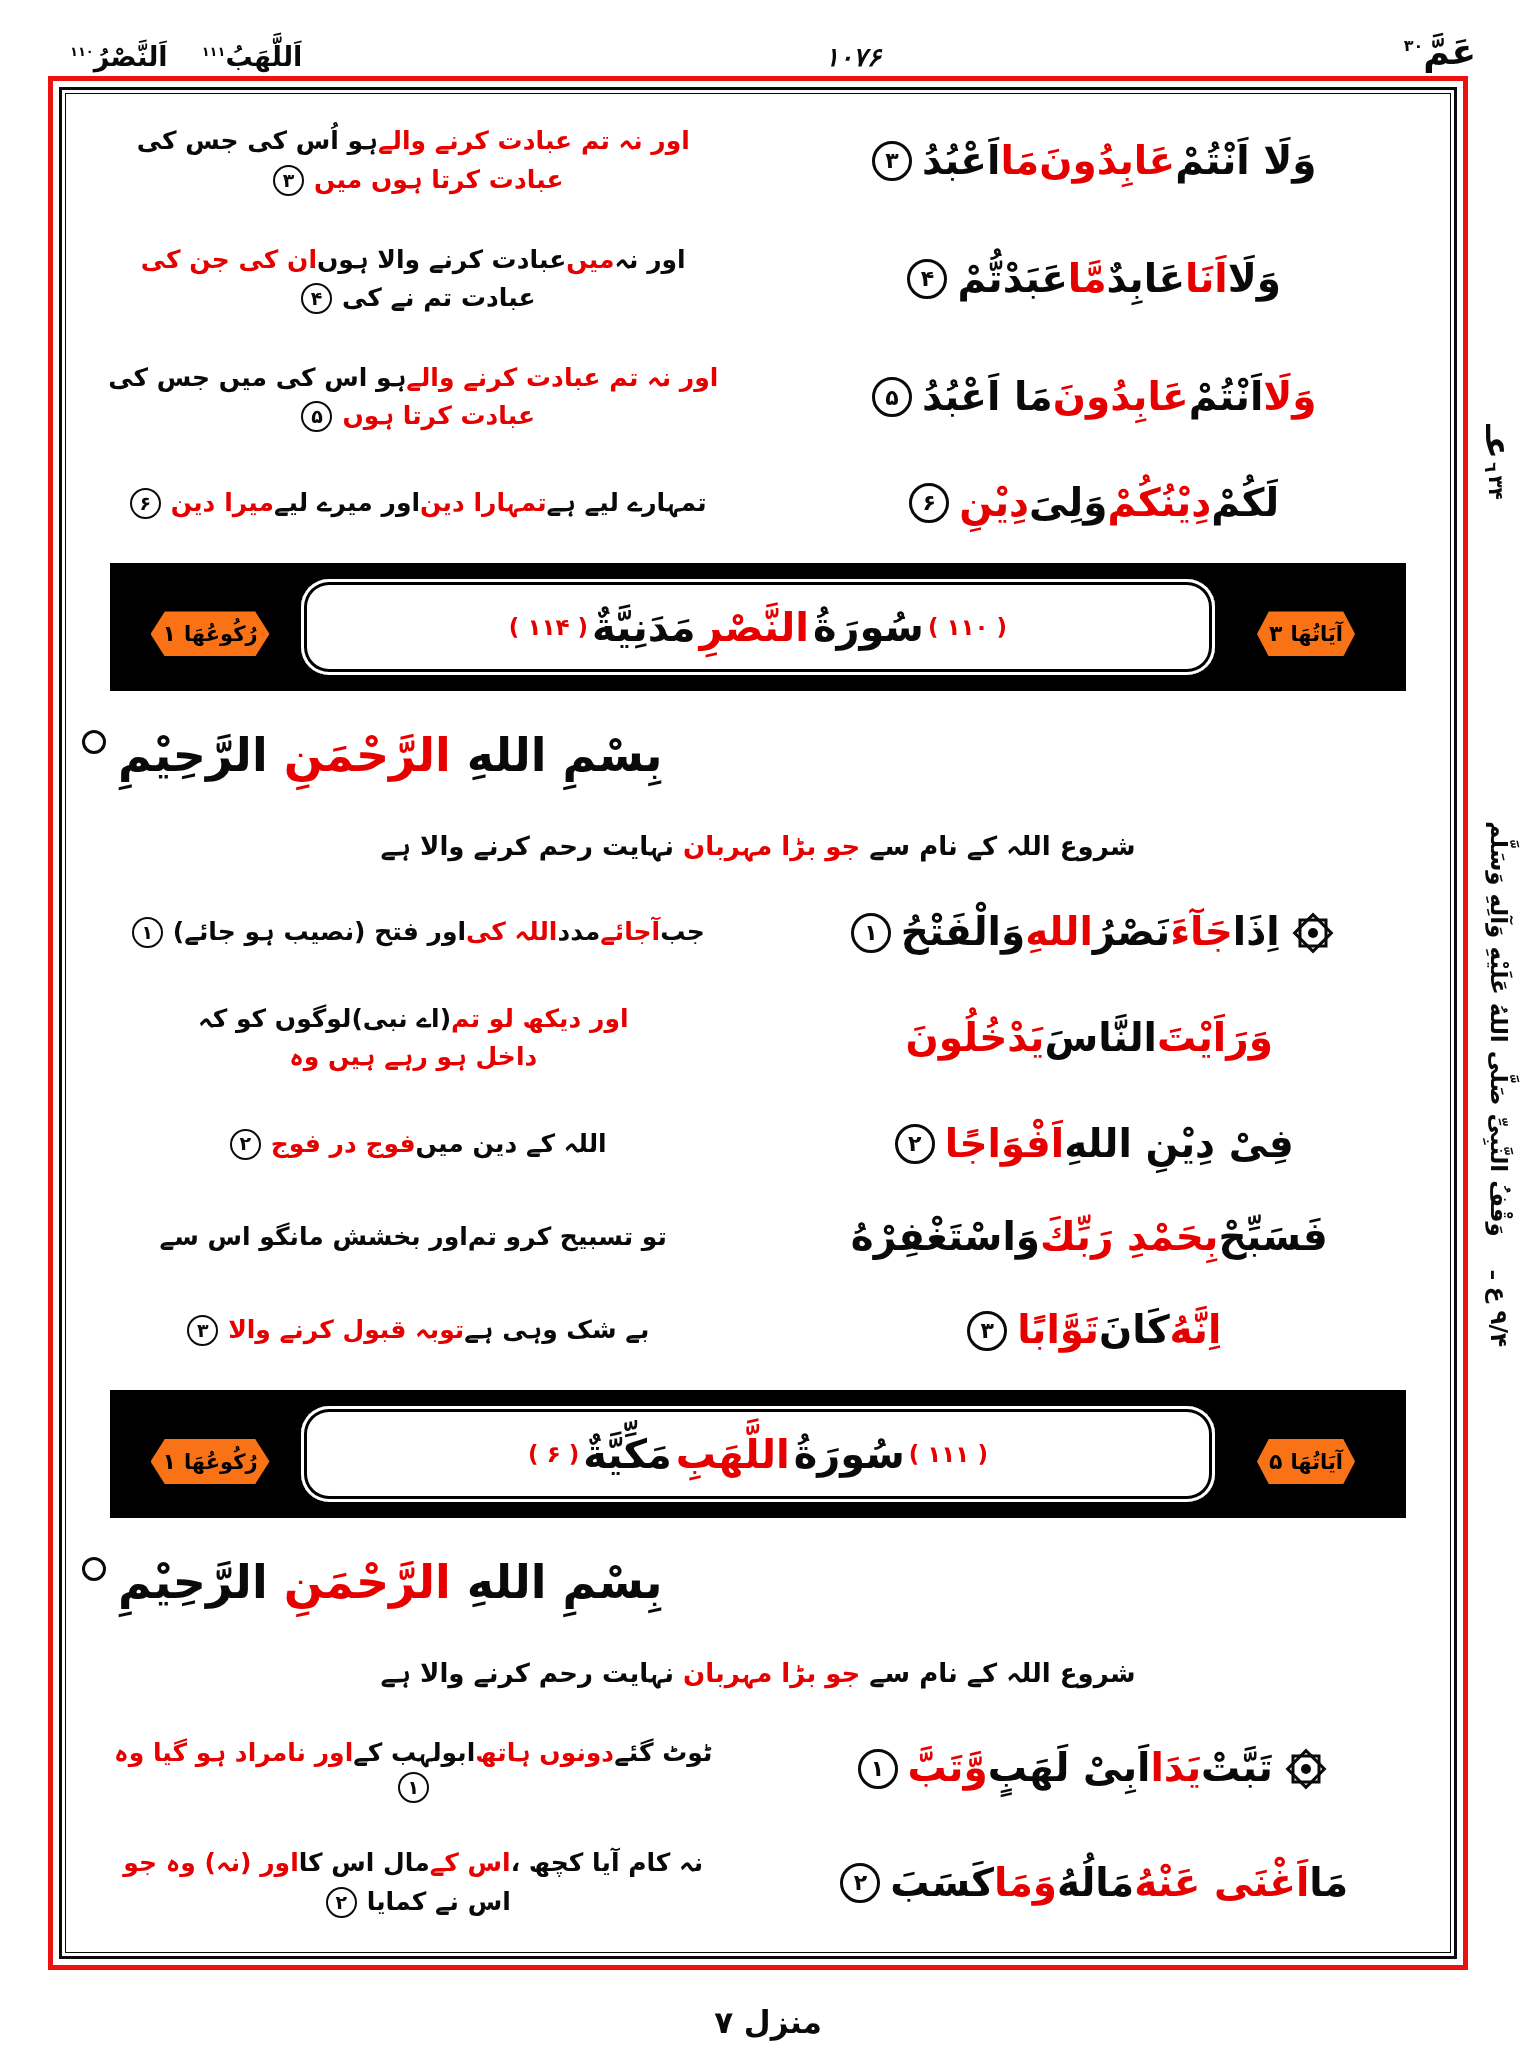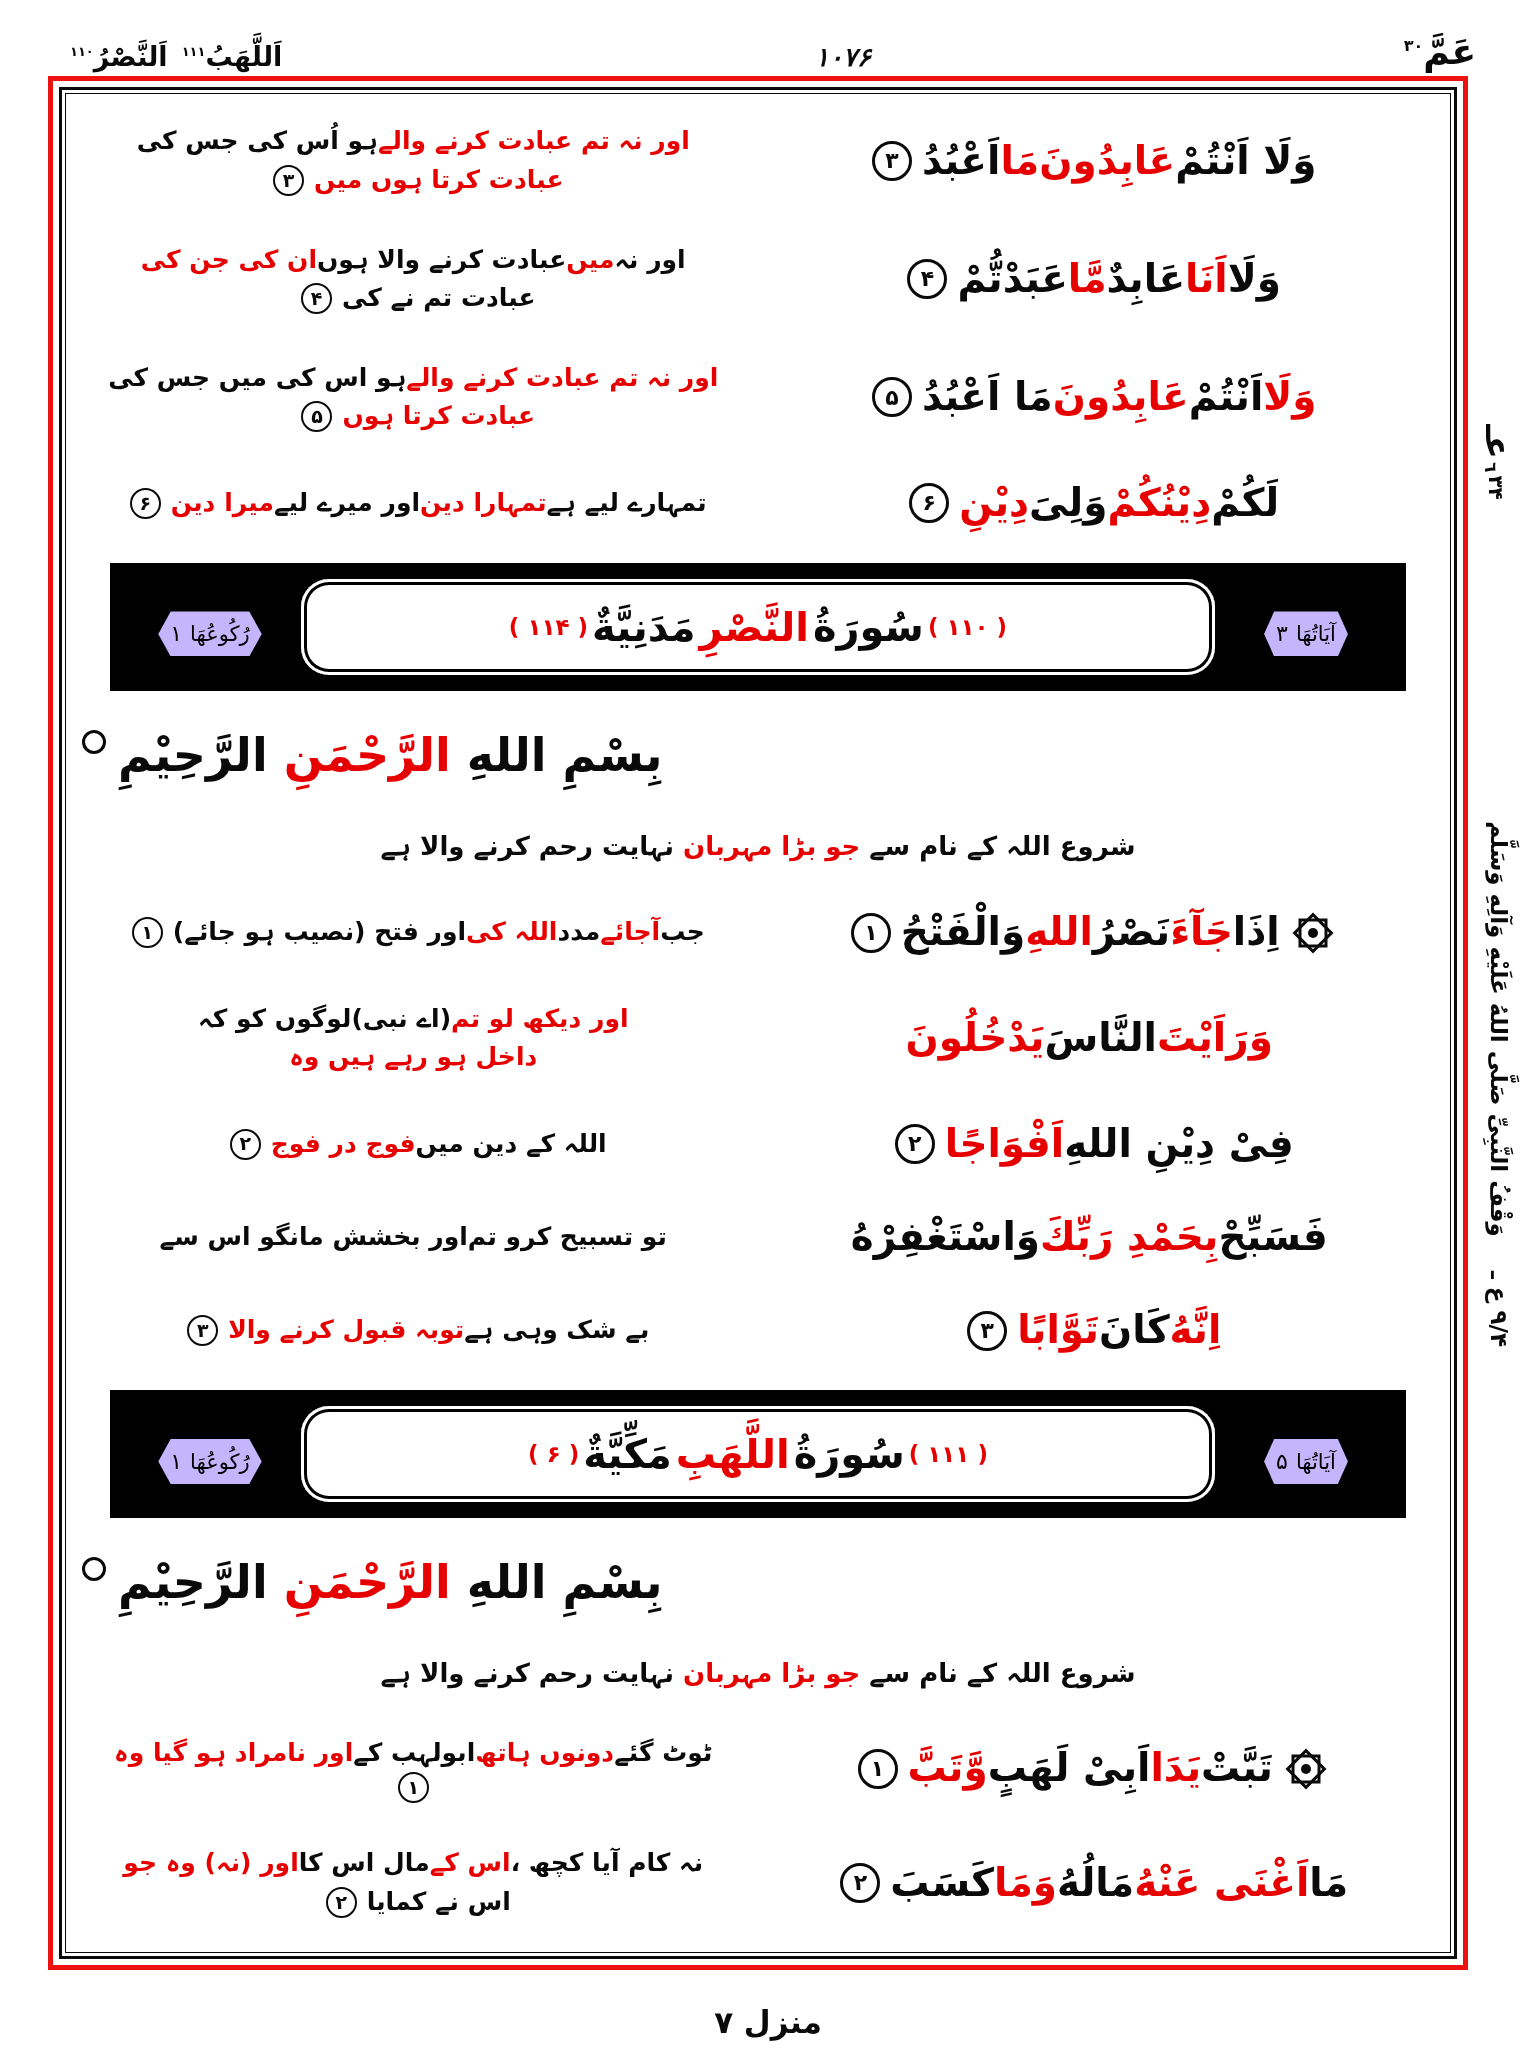"اَلنَّصْرُ۱۱۰" .hdr-left { gap: 14px -> 34px }
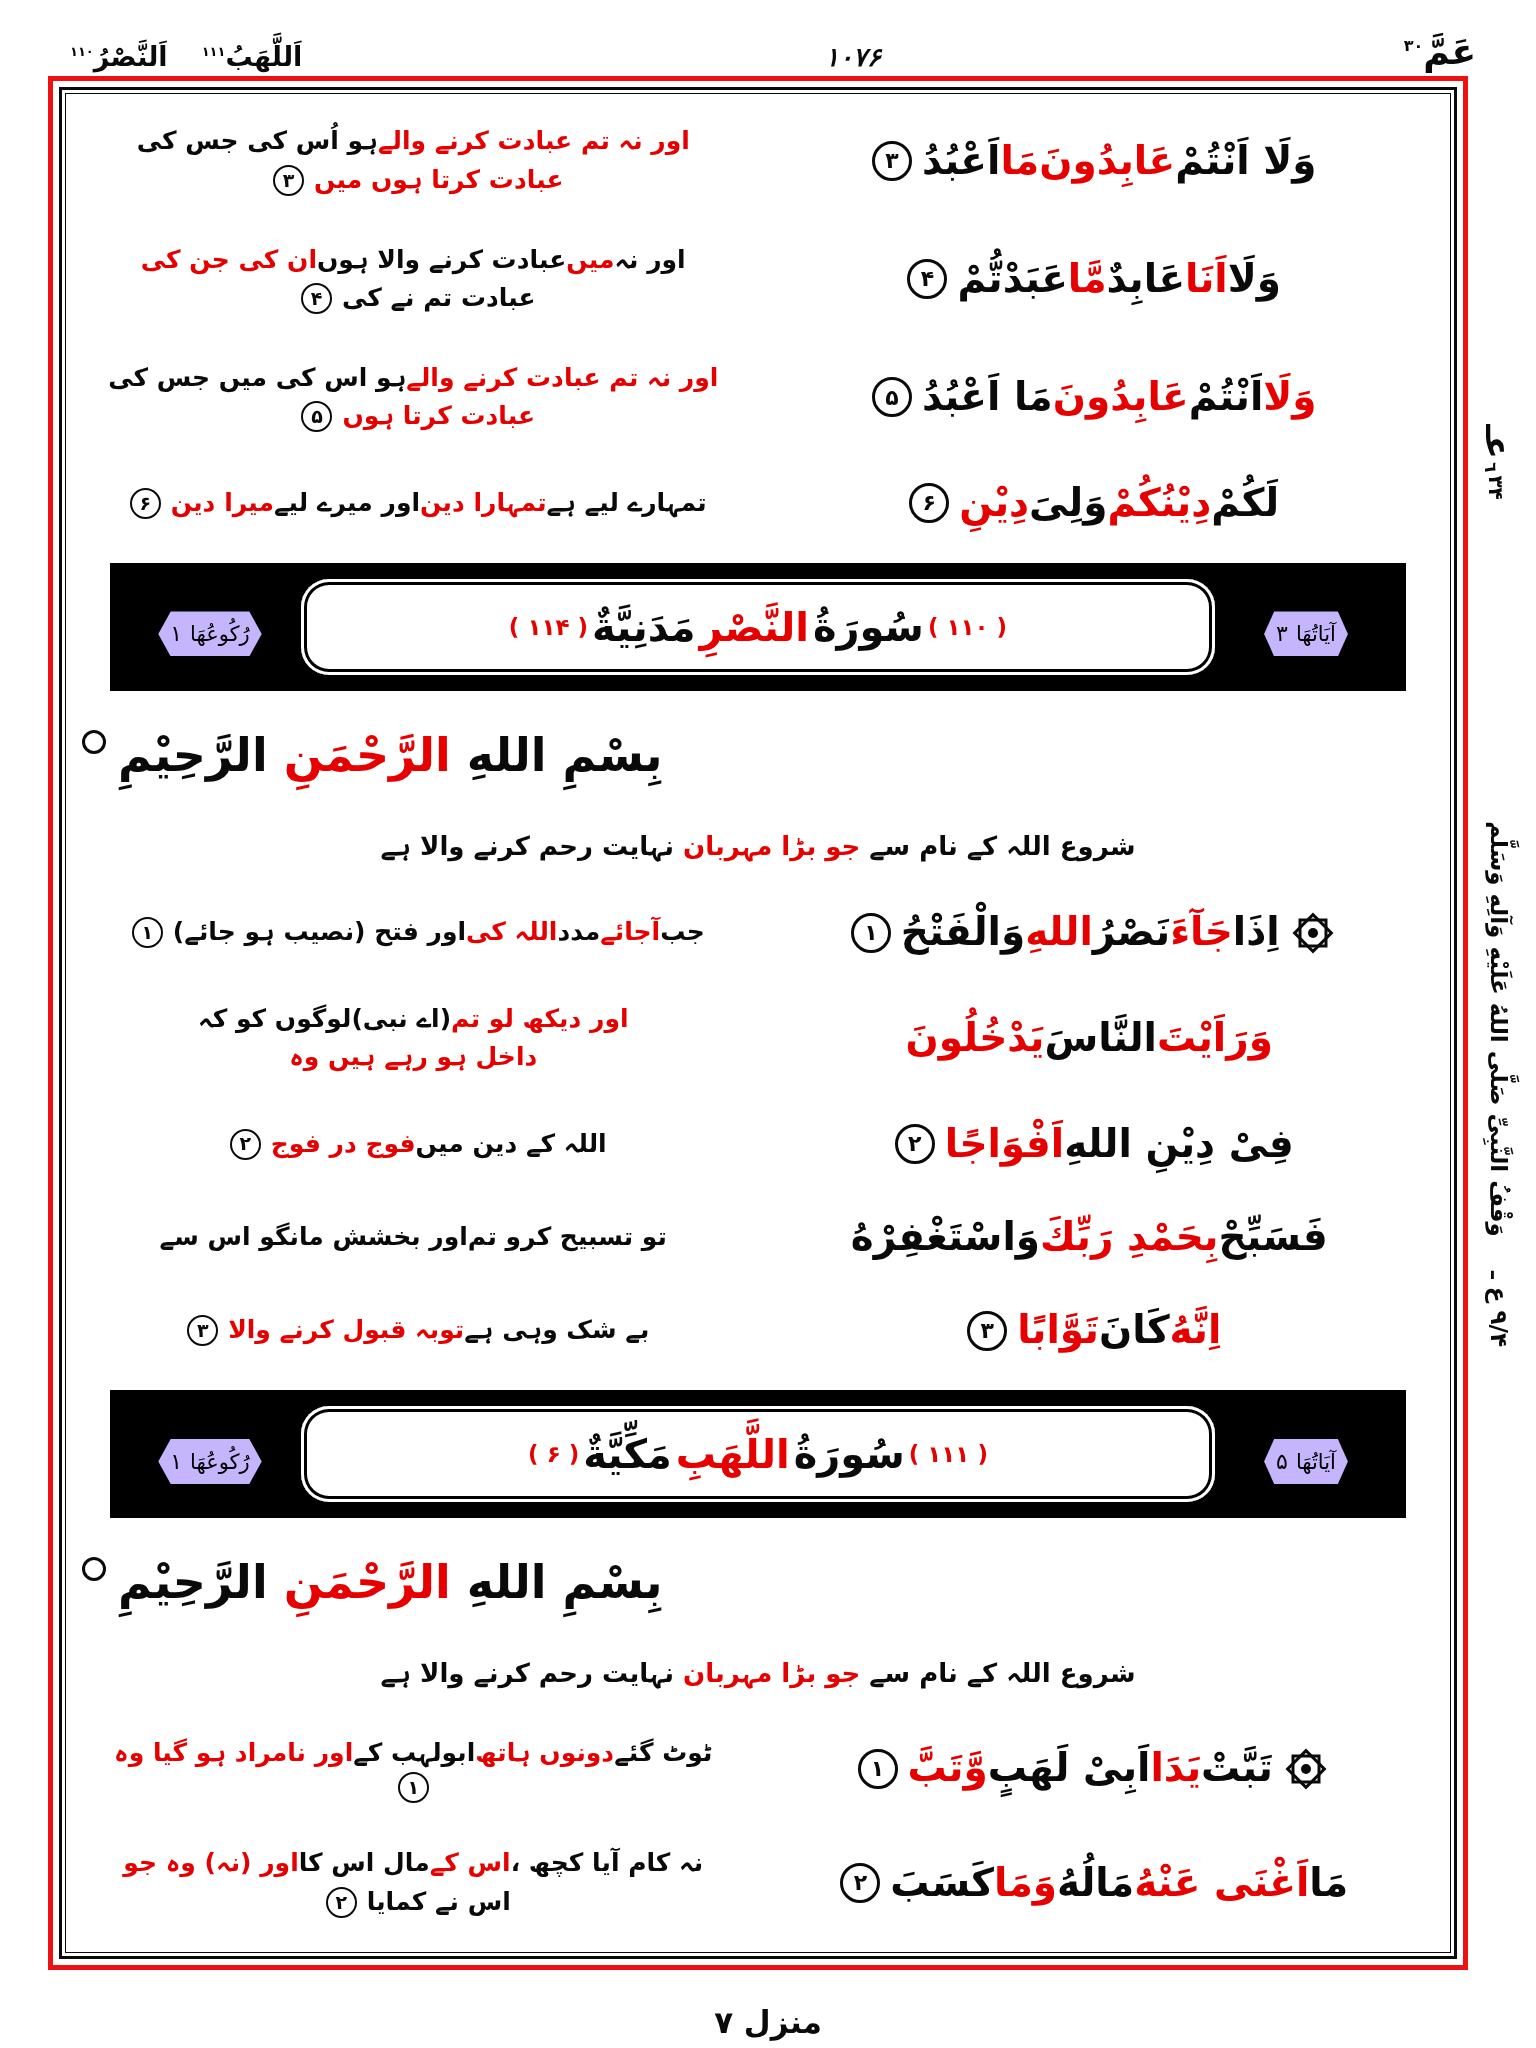"رُكُوعُهَا۱" .cart-hex { background: #c4b5fd -> #f97316; font-weight: normal -> bold }
